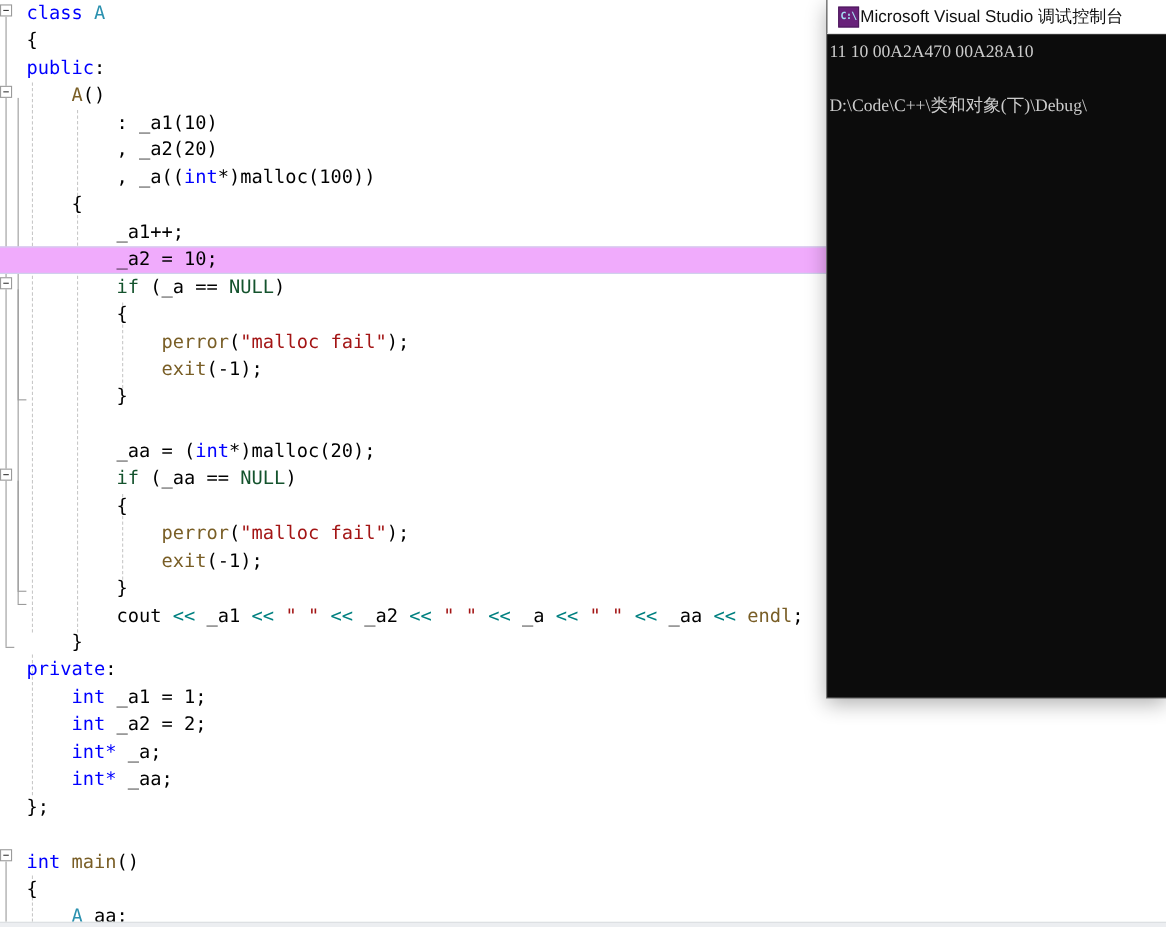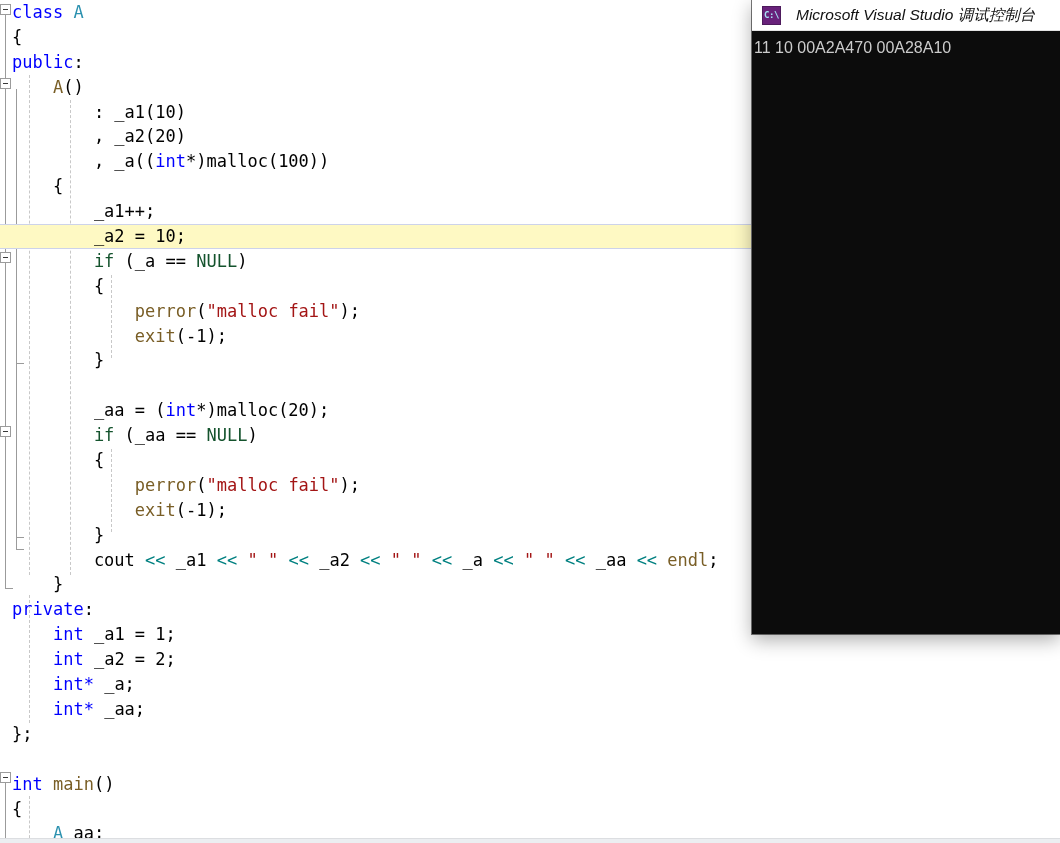"class A" .ln { padding-left: 12px -> 24px }
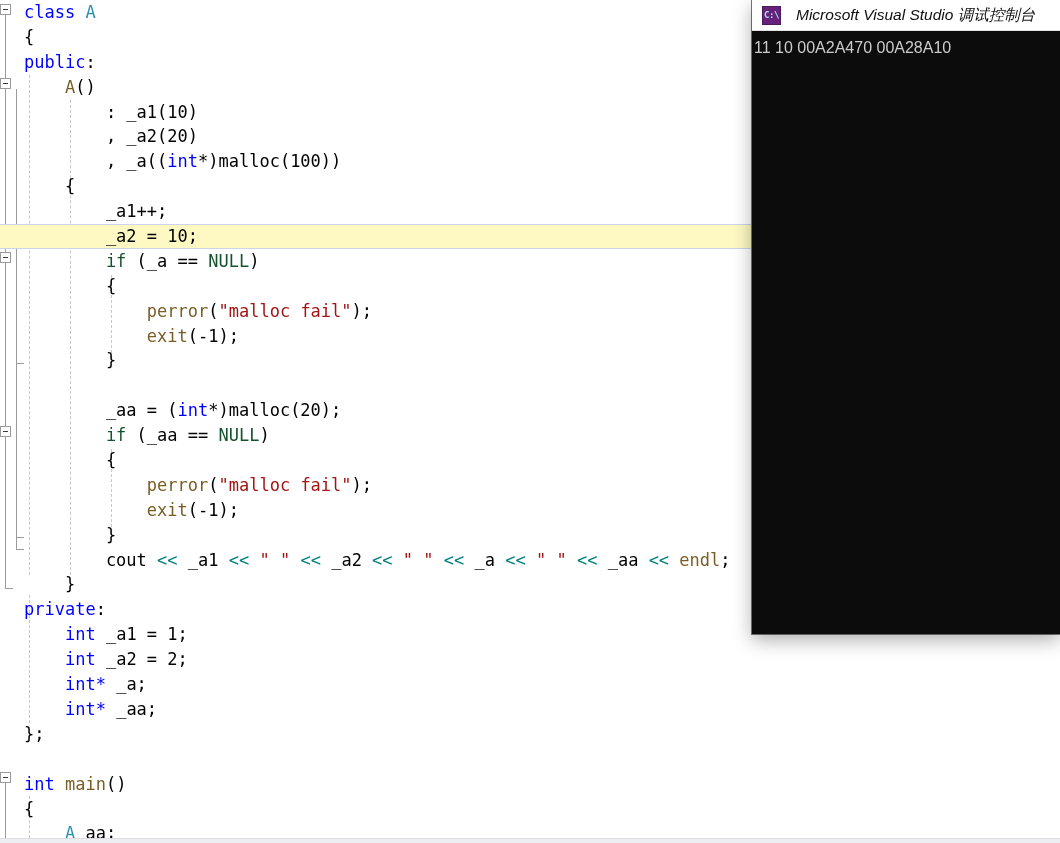"Microsoft Visual Studio 调试控制台" #console-title { font-style: italic -> none; margin-left: 15px -> 1px }
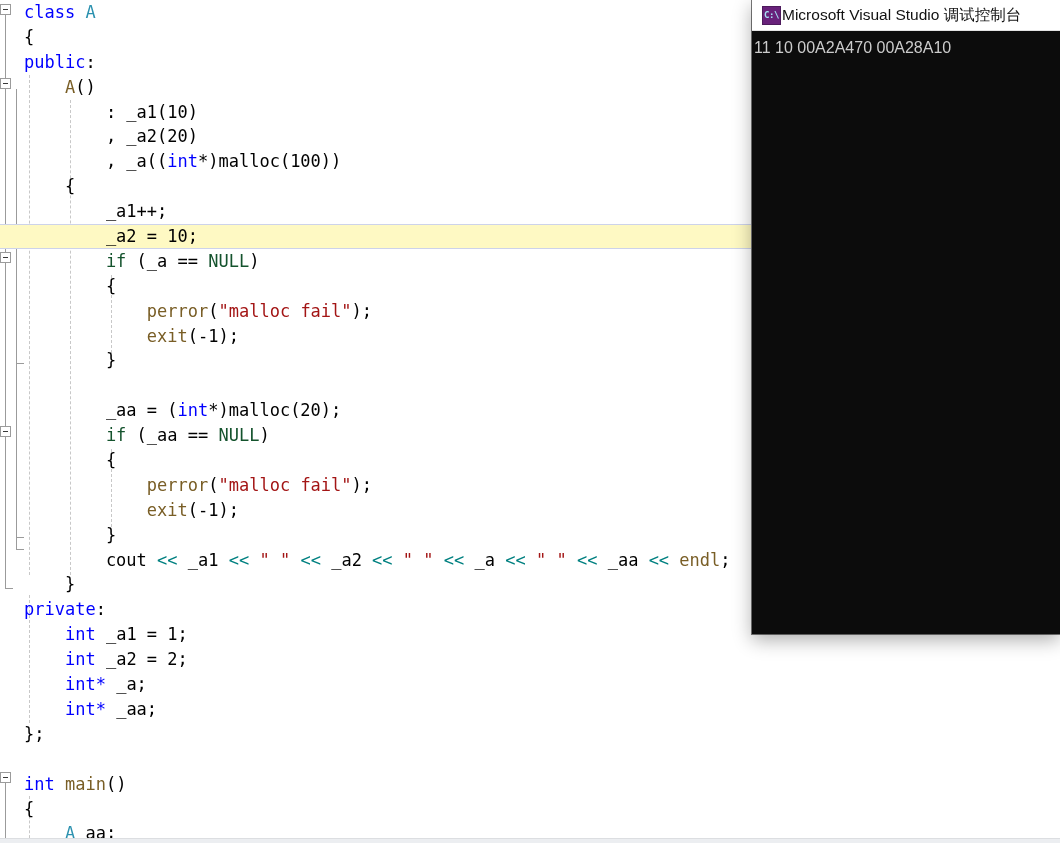"11 10 00A2A470 00A28A10" #console-body { font-family: Liberation Sans, sans-serif -> Liberation Serif, serif }
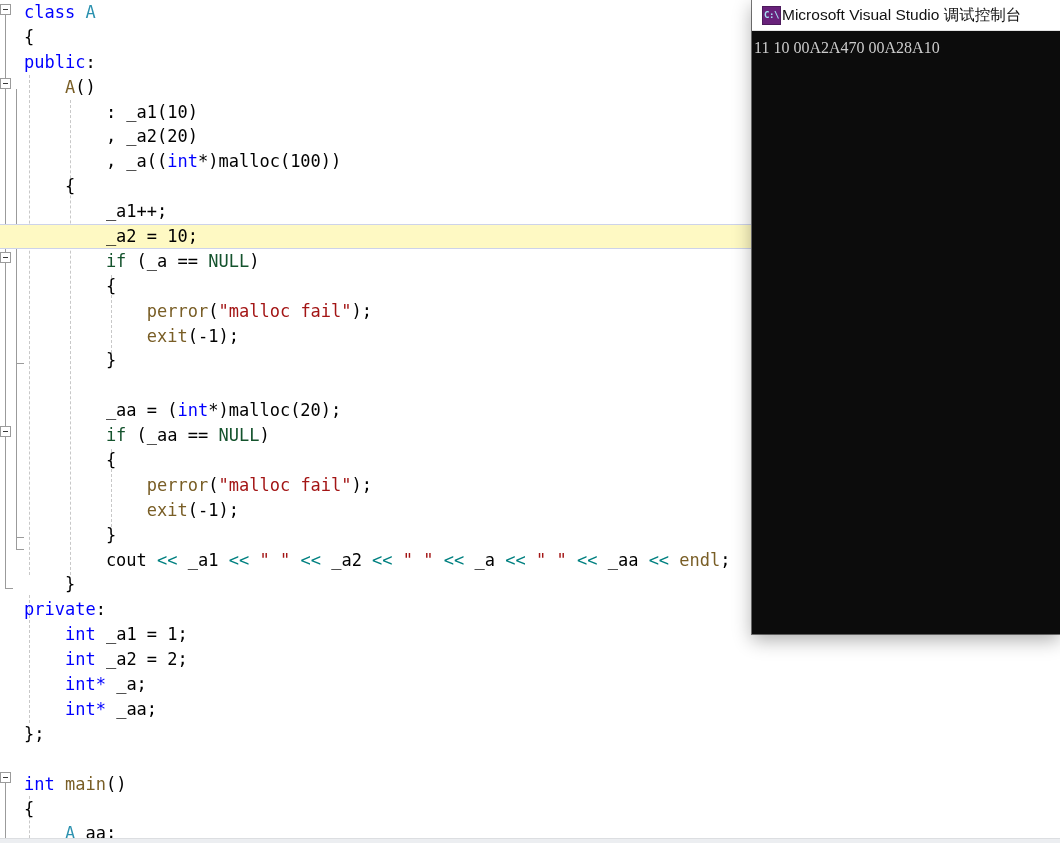"D:\Code\C++\类和对象(下)\Debug\" div.cl { html: none -> <div>D:\Code\C++\类和对象(下)\Debug\</div> }
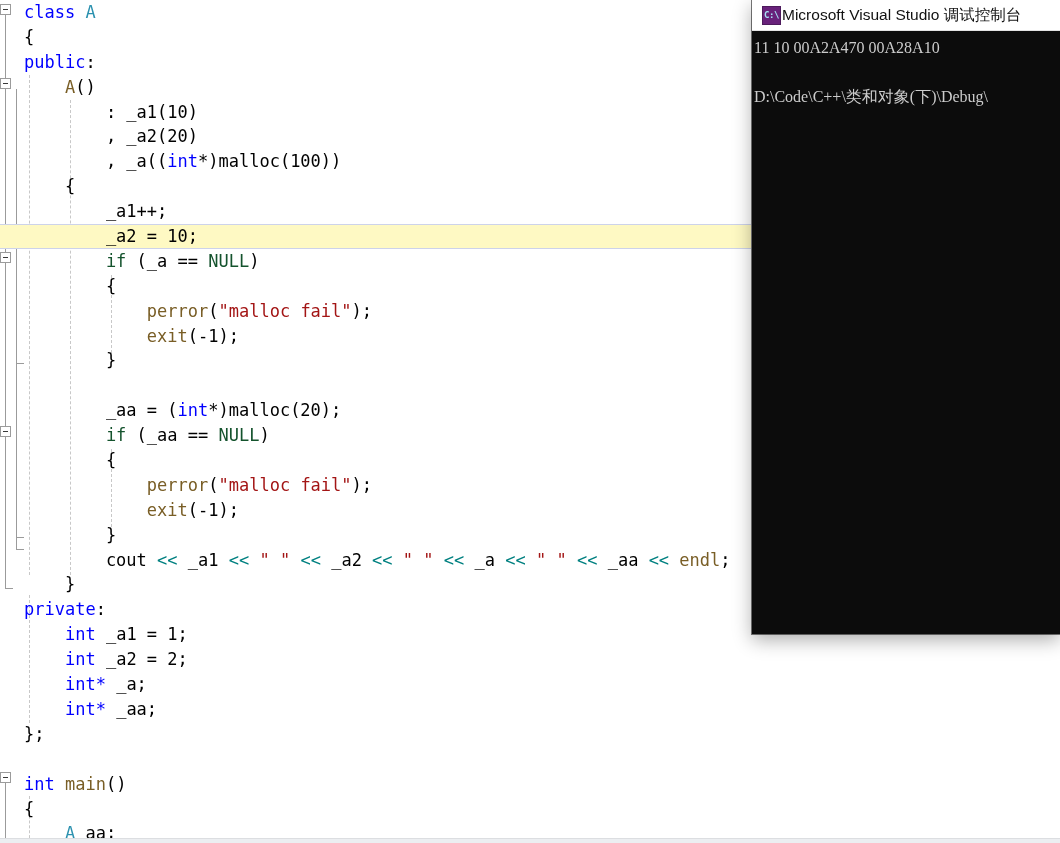"_a2 = 10;" .ln.cur { background: #fef9c3 -> #f0abfc }
